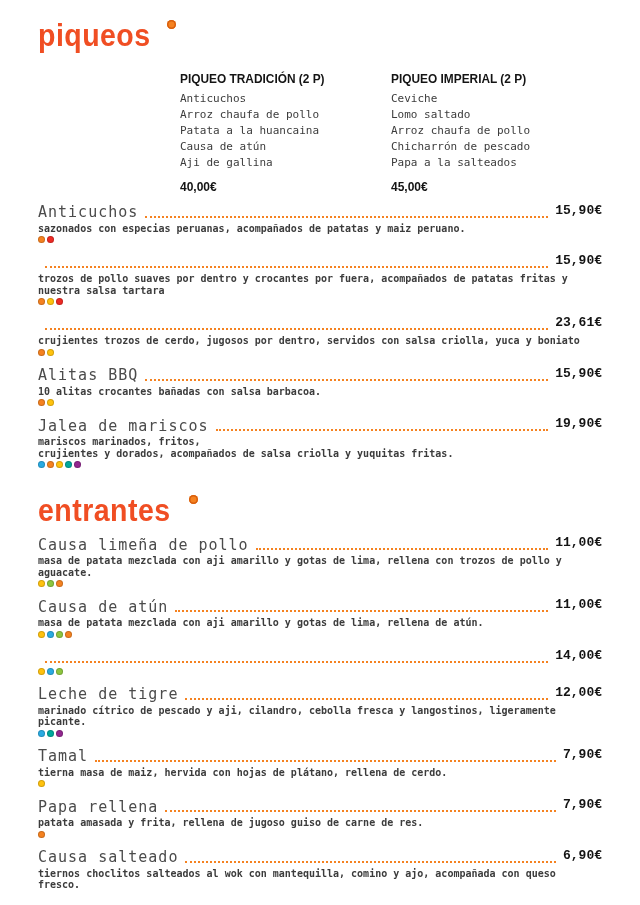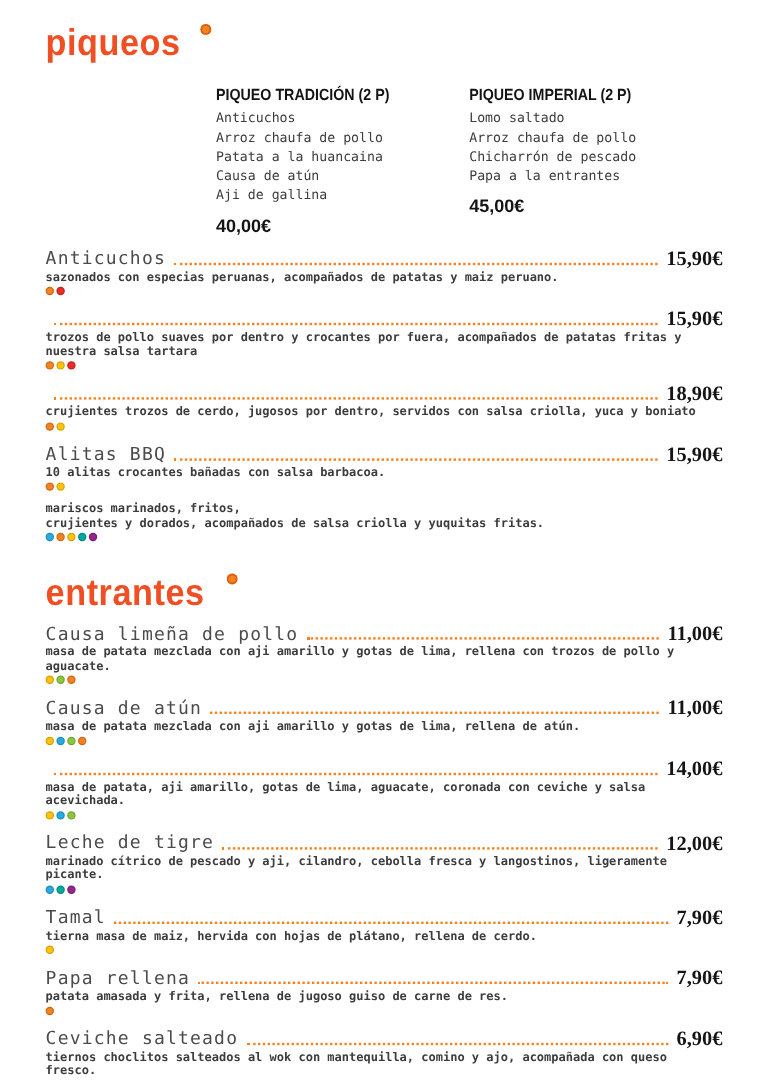"Ceviche" div.combo-item { html: none -> <div>Ceviche</div> }
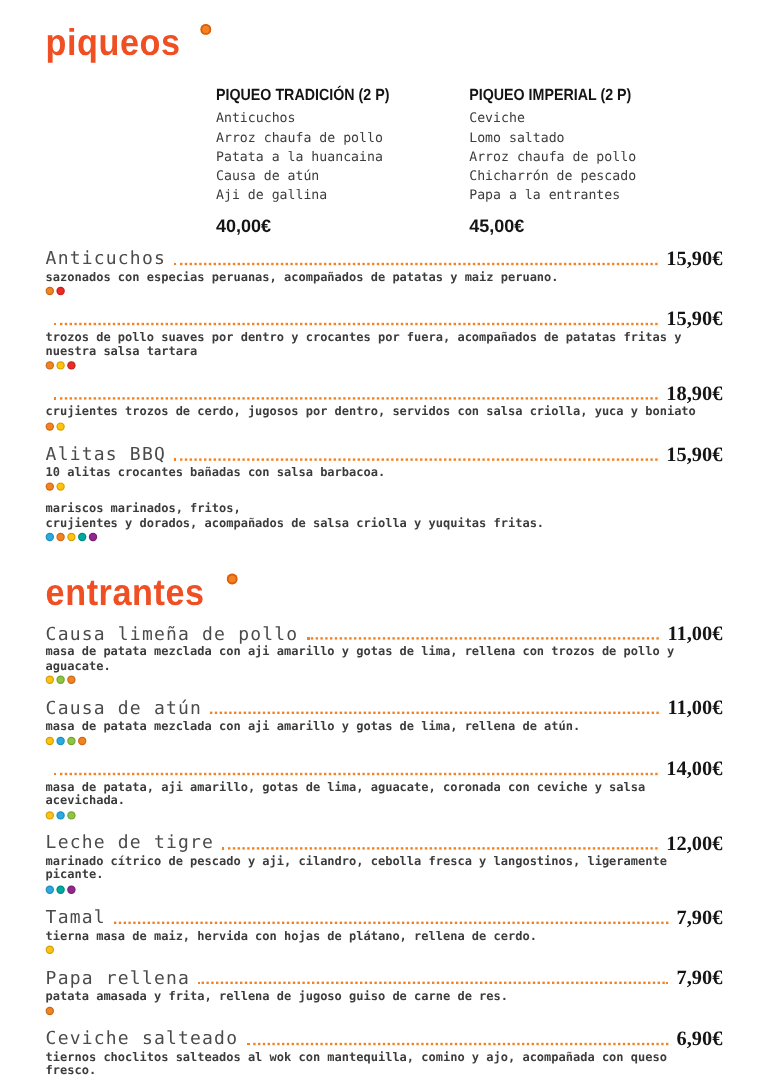"Papa a la entrantes" div.combo-item { text: entrantes -> salteados }
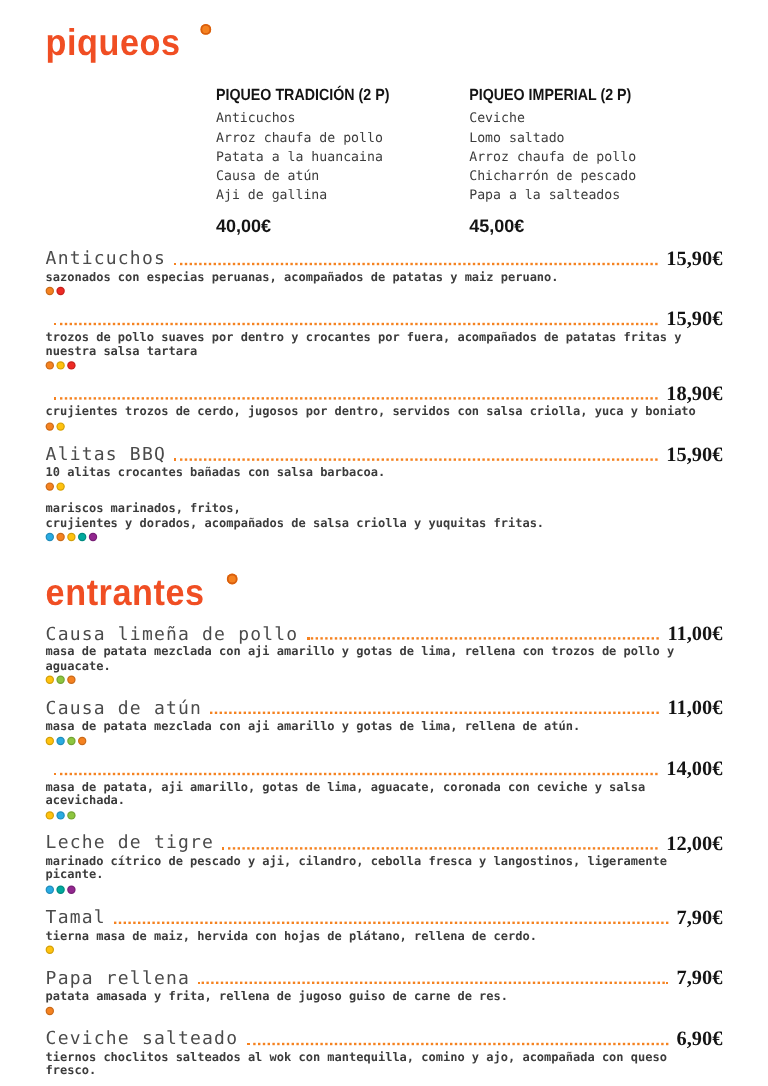"40,00€" .combo-price { font-size: 15px -> 12px }
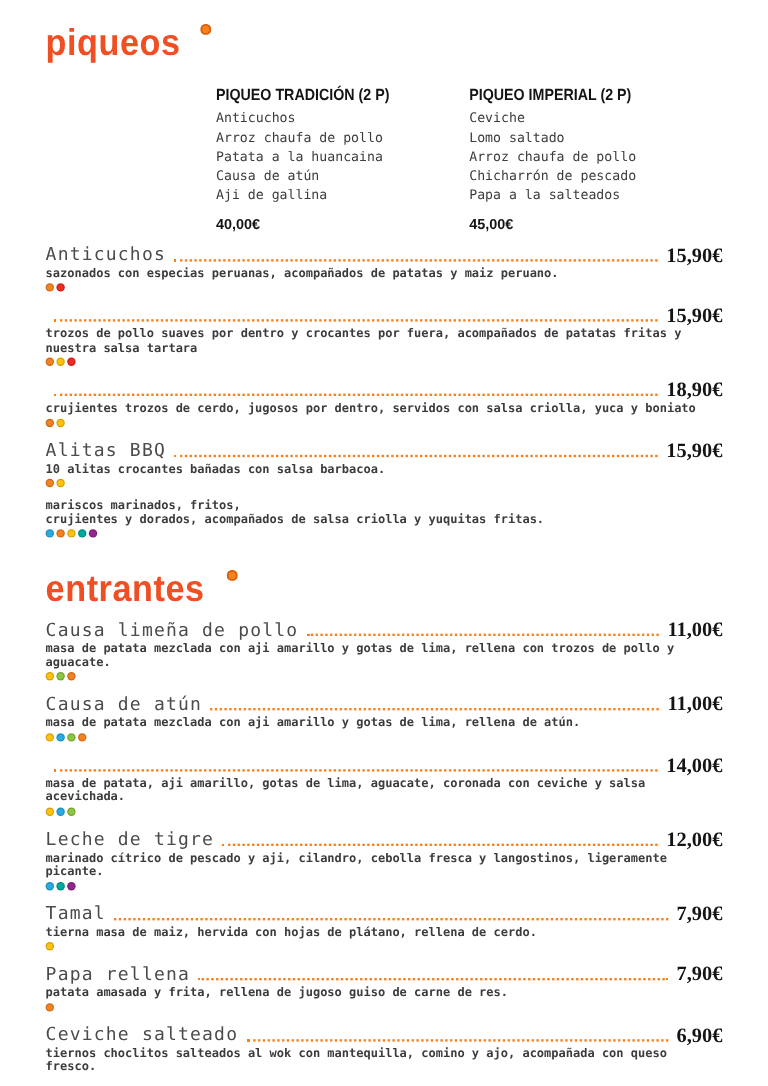"15,90€" .dish-price { font-family: Liberation Serif, serif -> Liberation Mono, monospace; font-size: 17px -> 13px }
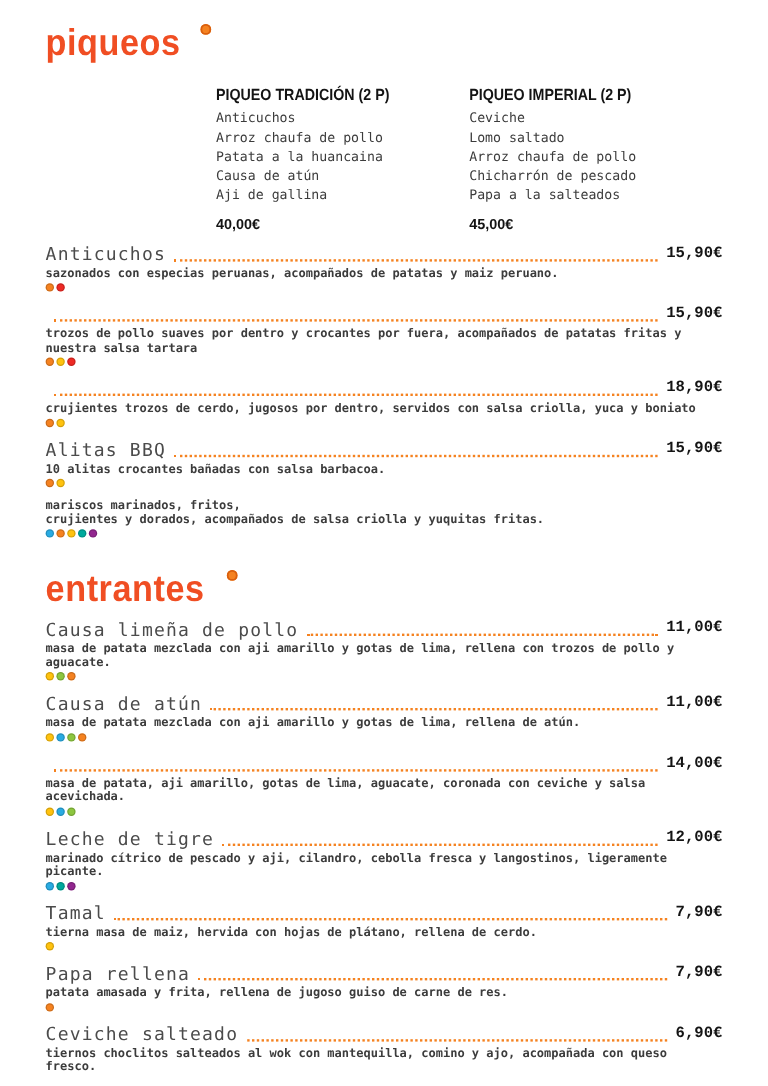"18,90€" span.dish-price { text: 18,90€ -> 23,61€ }
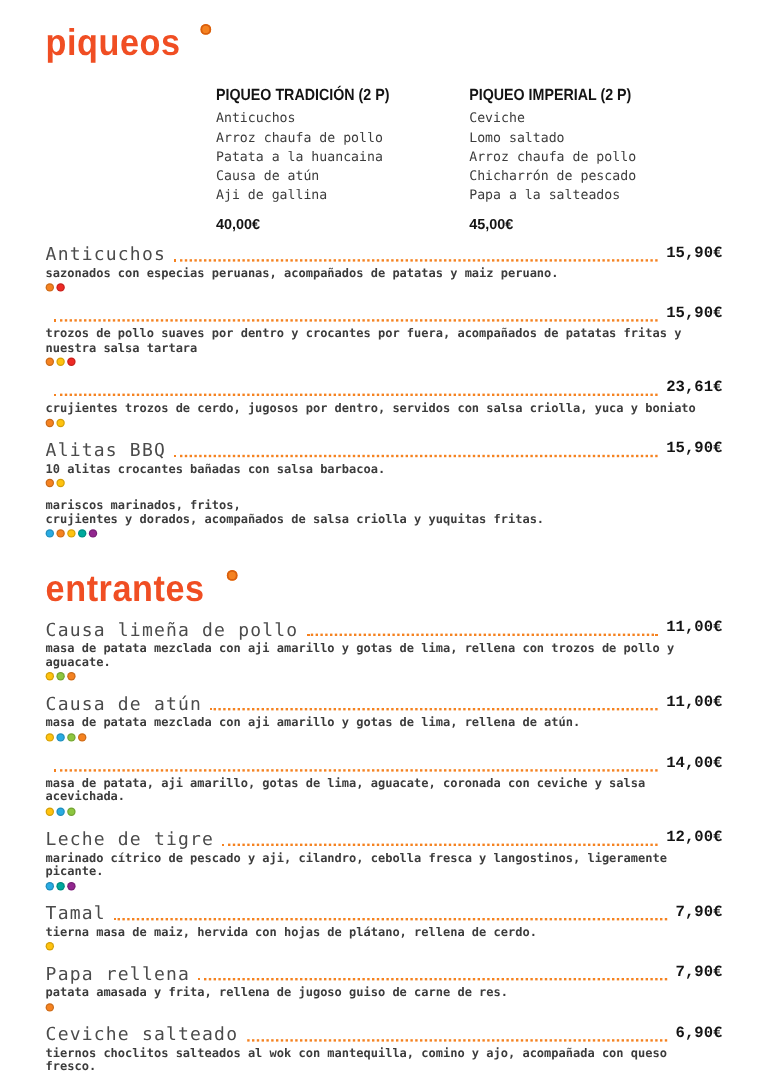"Jalea de mariscos" div.dish-row { html: none -> <div> <span>Jalea de mariscos</span> <span></span> <span>19,90€</span> </div> }
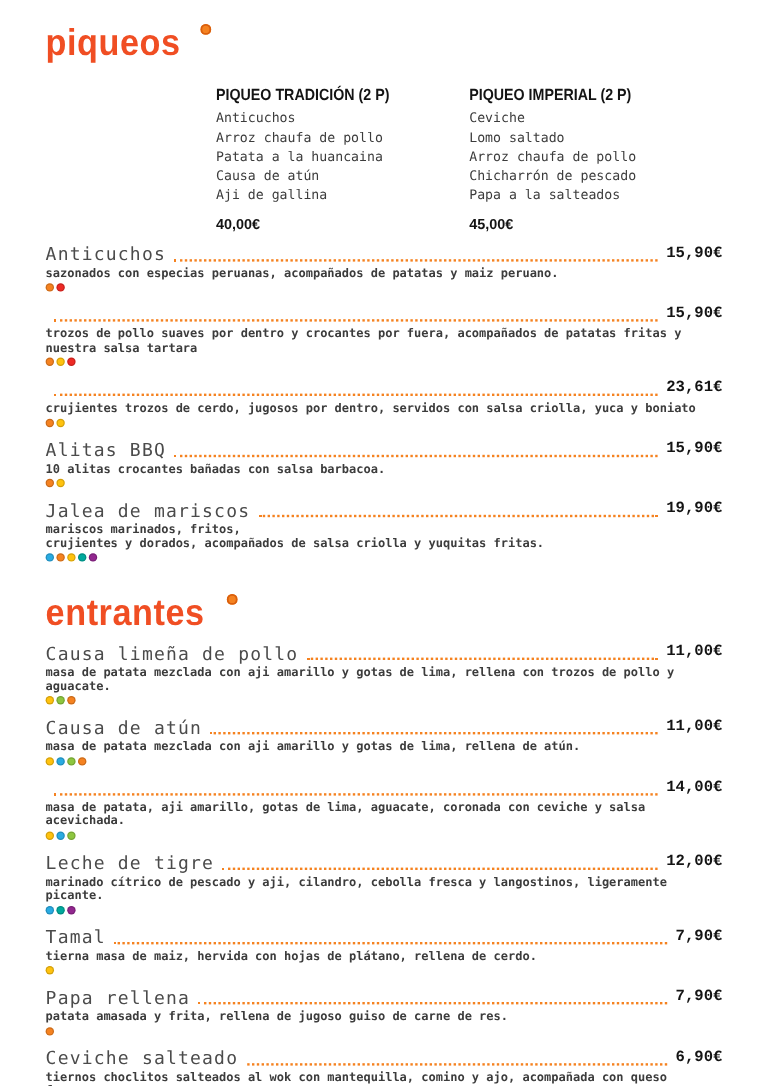"masa de patata, aji amarillo," div.dish-desc { html: <div>masa de patata, aji amarillo, gotas de lima, aguacate, coronada con ceviche y salsa acevichada.</div> -> none }
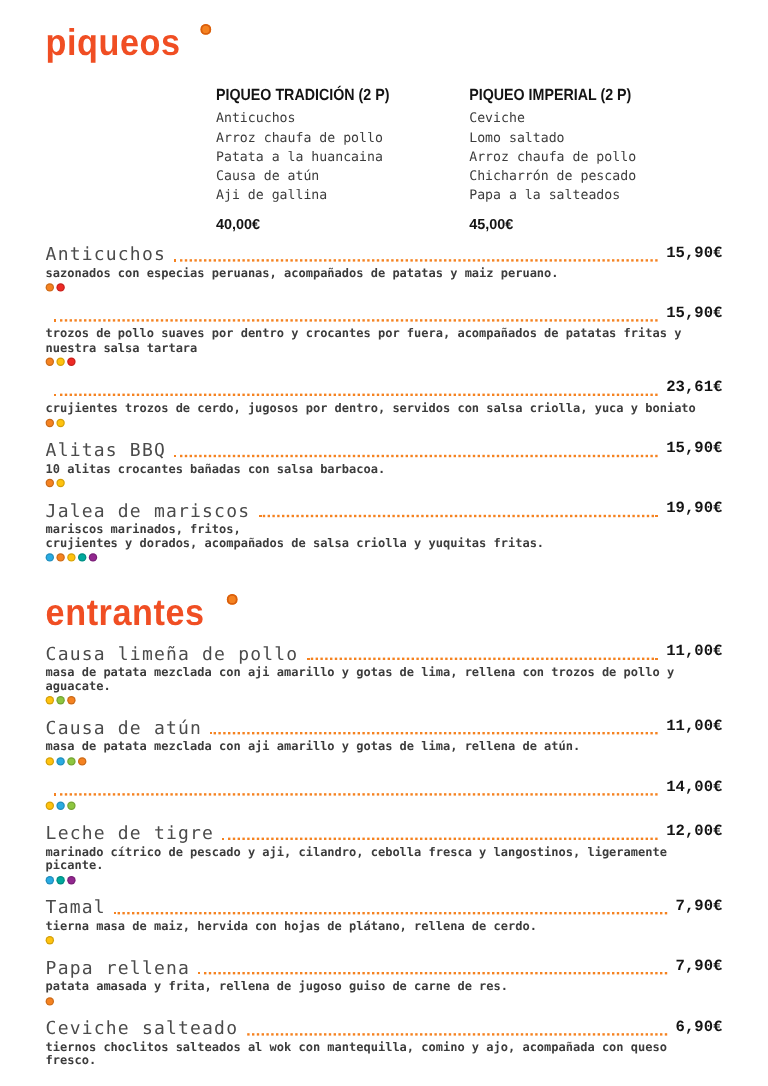"Ceviche salteado" span.dish-name { text: Ceviche -> Causa }
